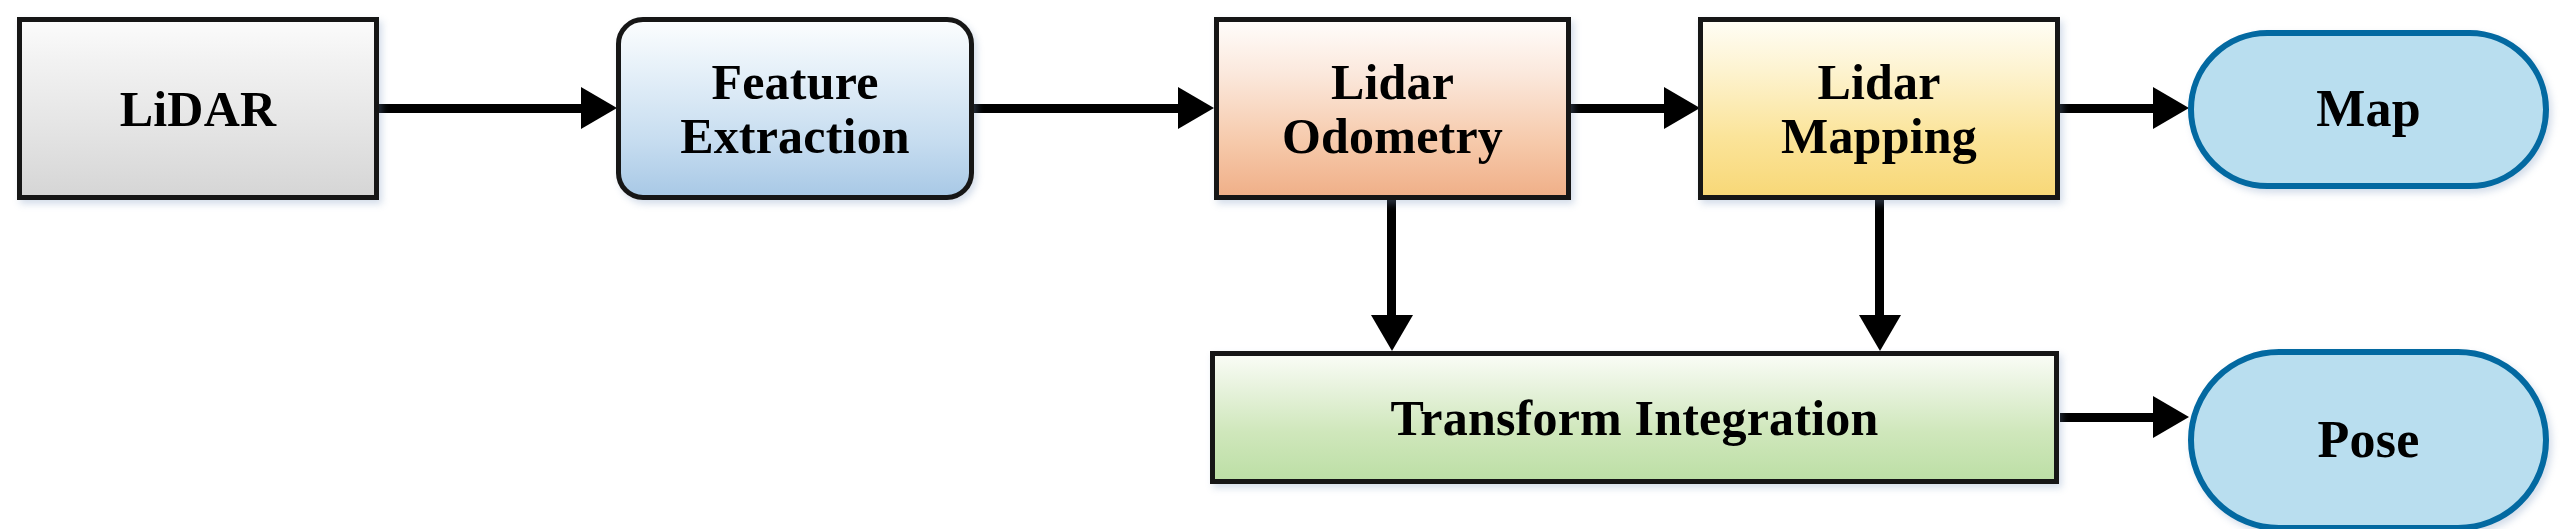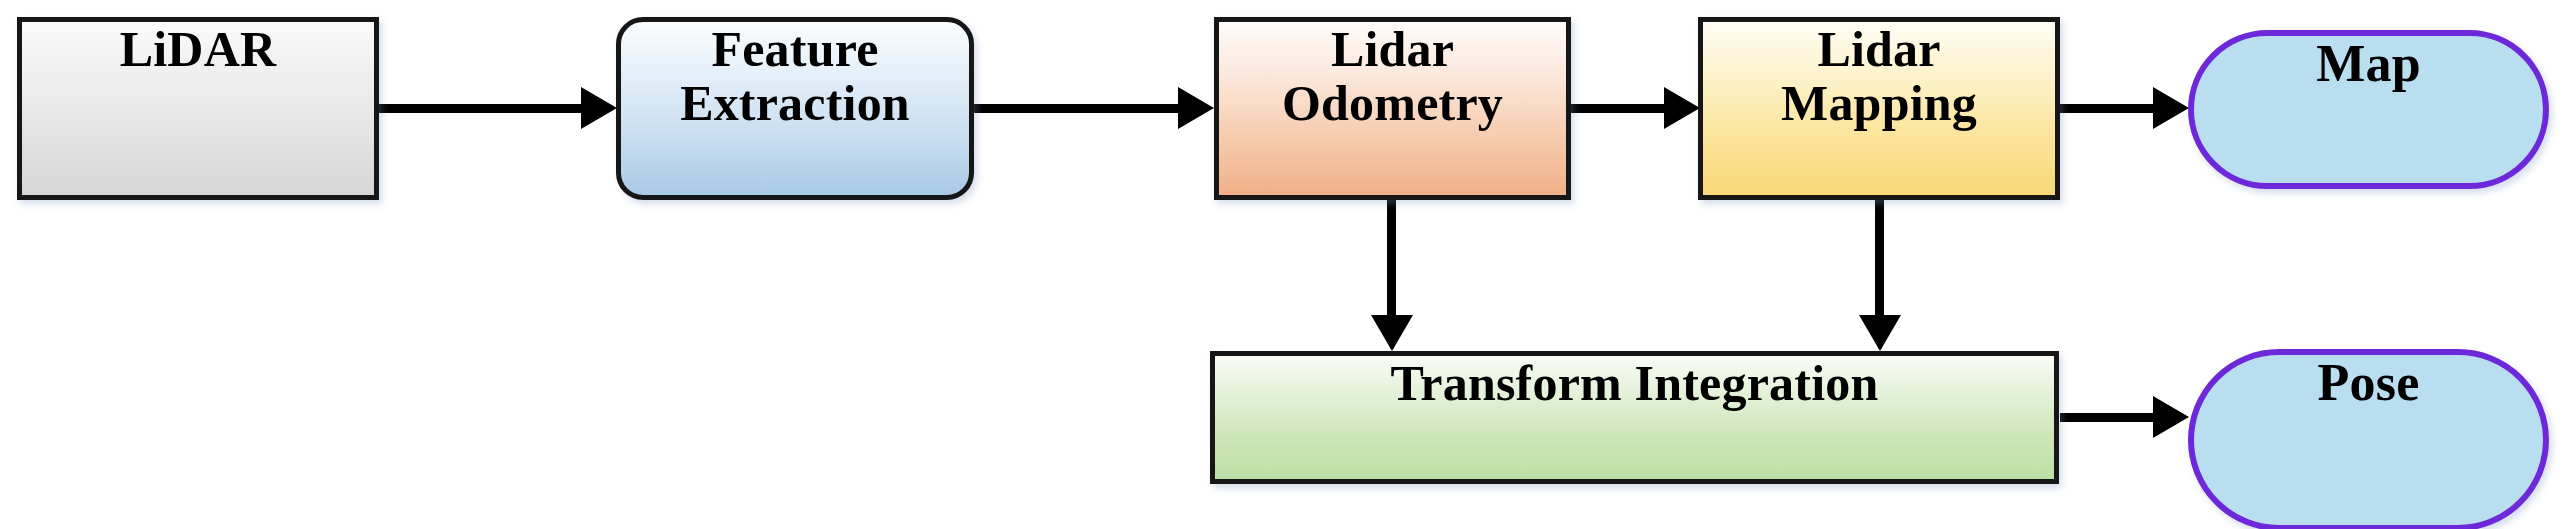"LiDAR" .node { align-items: flex-start -> center }
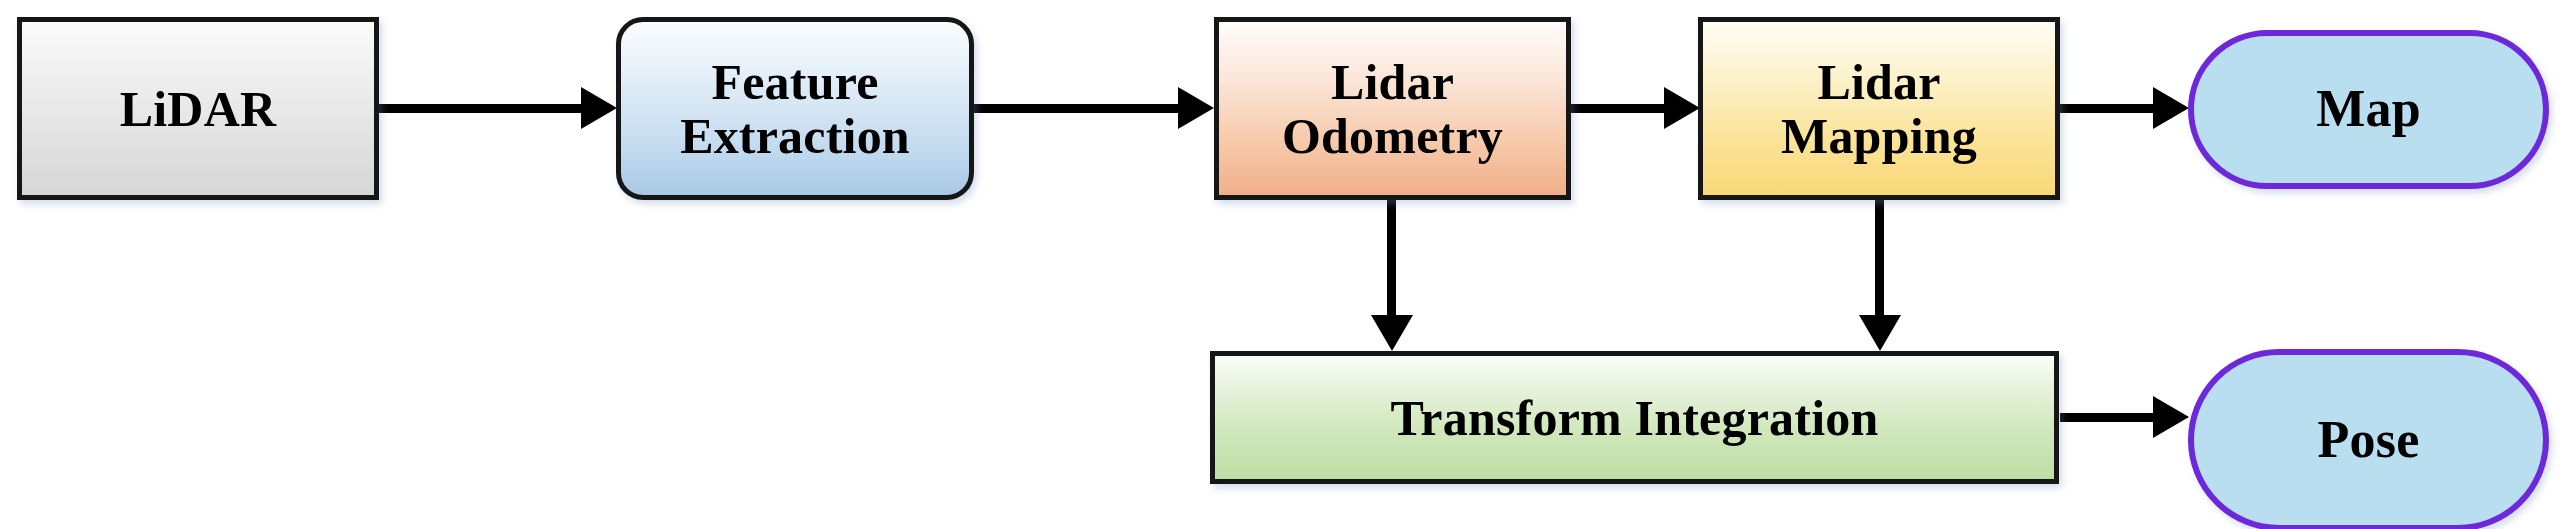"Map" .pill { border: 6px solid #6d28d9 -> 6px solid #0369a1 }
